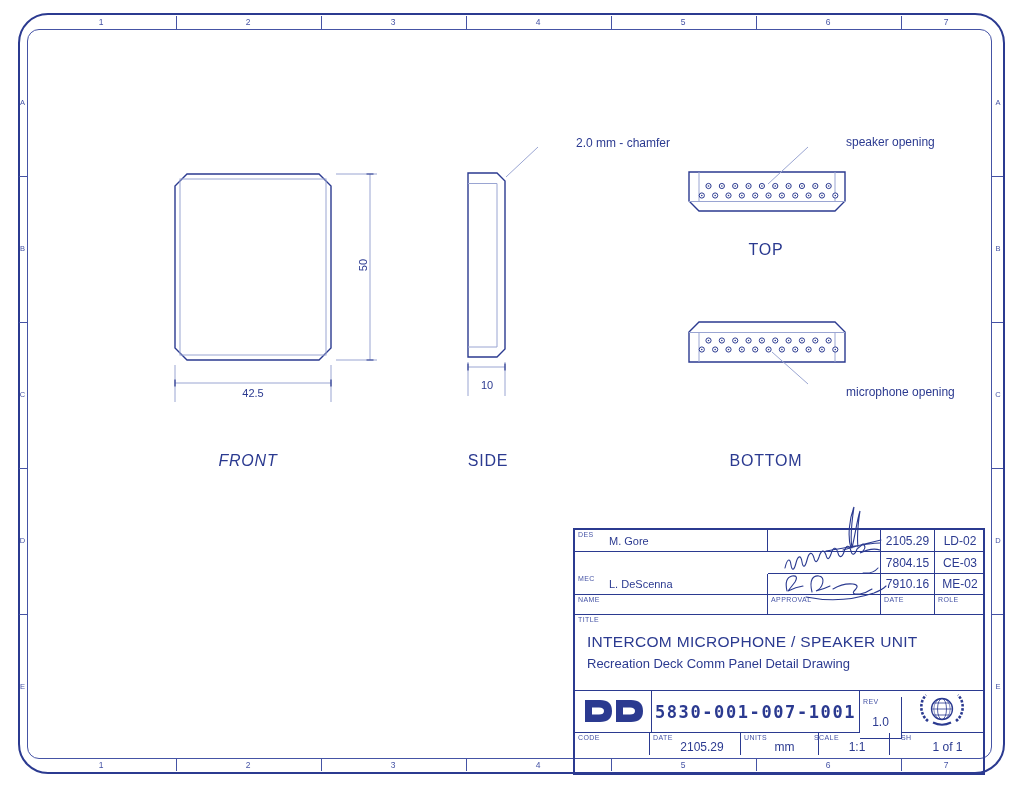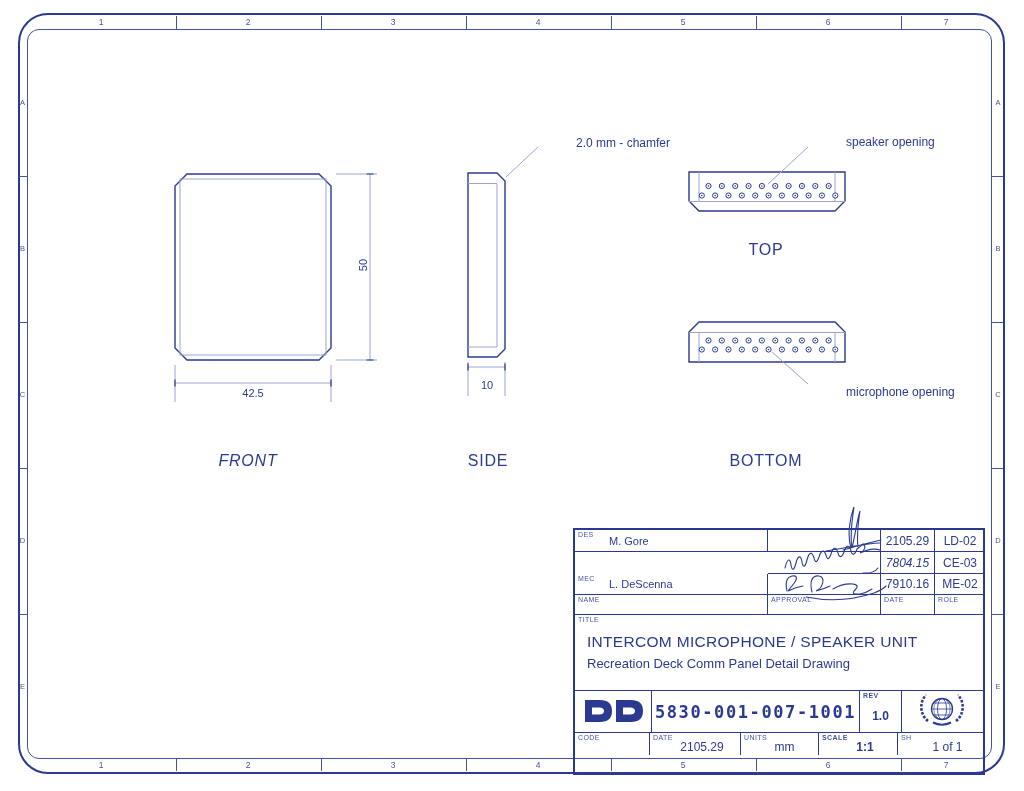"7804.15" div.cell { font-style: italic -> none }
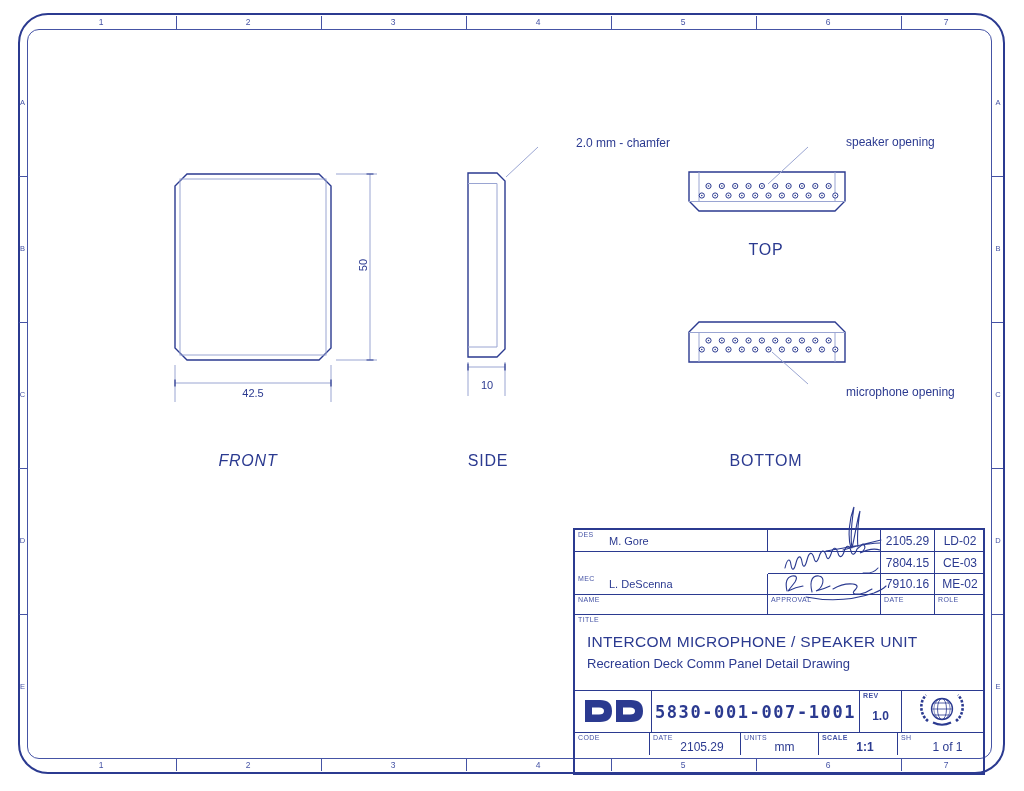"1.0" div.cell { font-weight: bold -> none; top: 161px -> 167px }
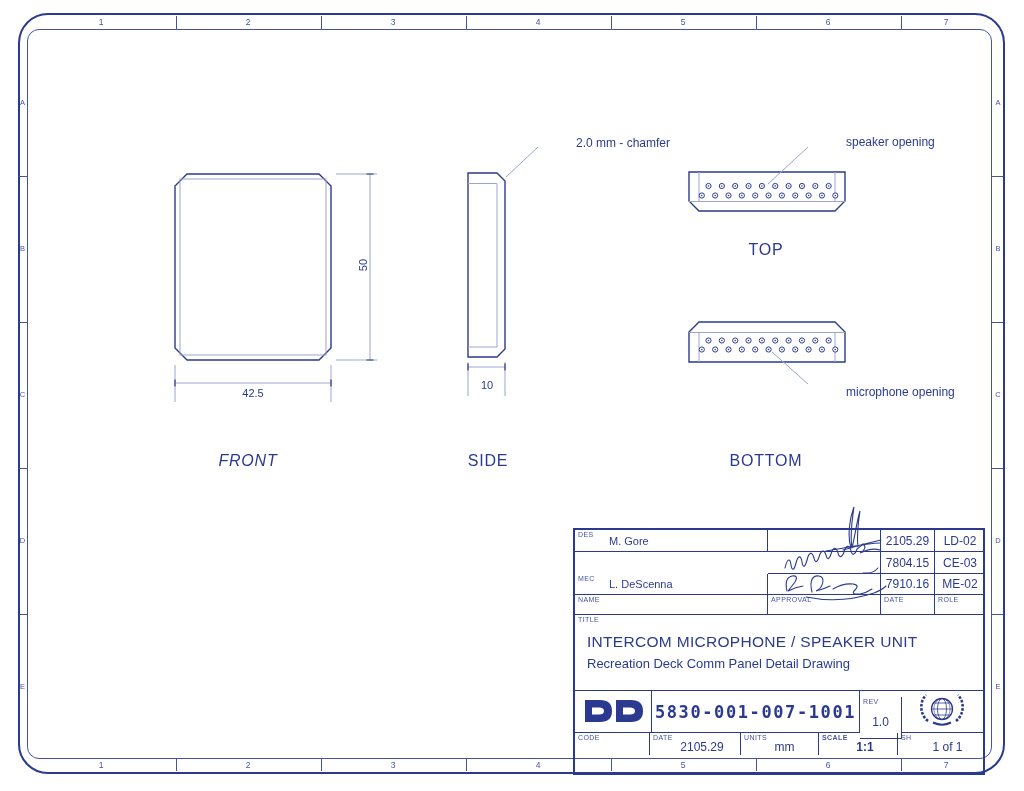"1:1" div.cell { font-weight: bold -> none; left: 244px -> 236px }
